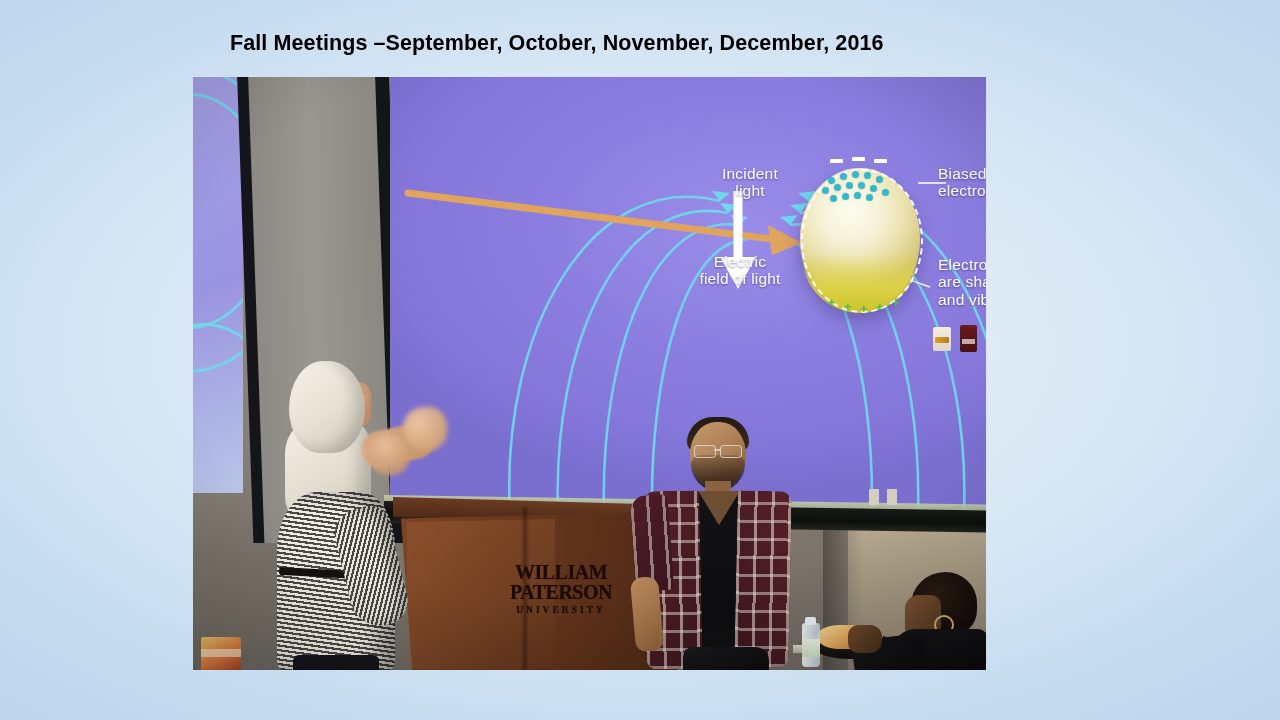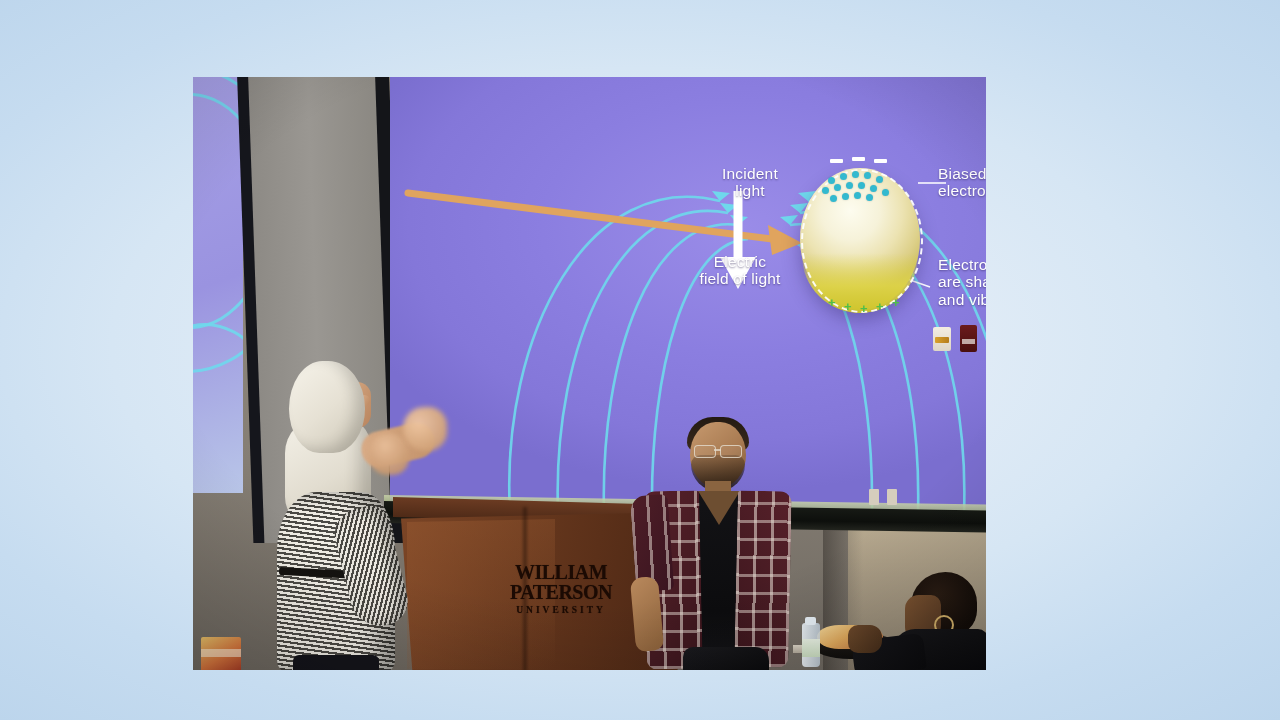"Fall Meetings –September, October," div { html: none -> <div>Fall Meetings –September, October, November, December, 2016</div> }
